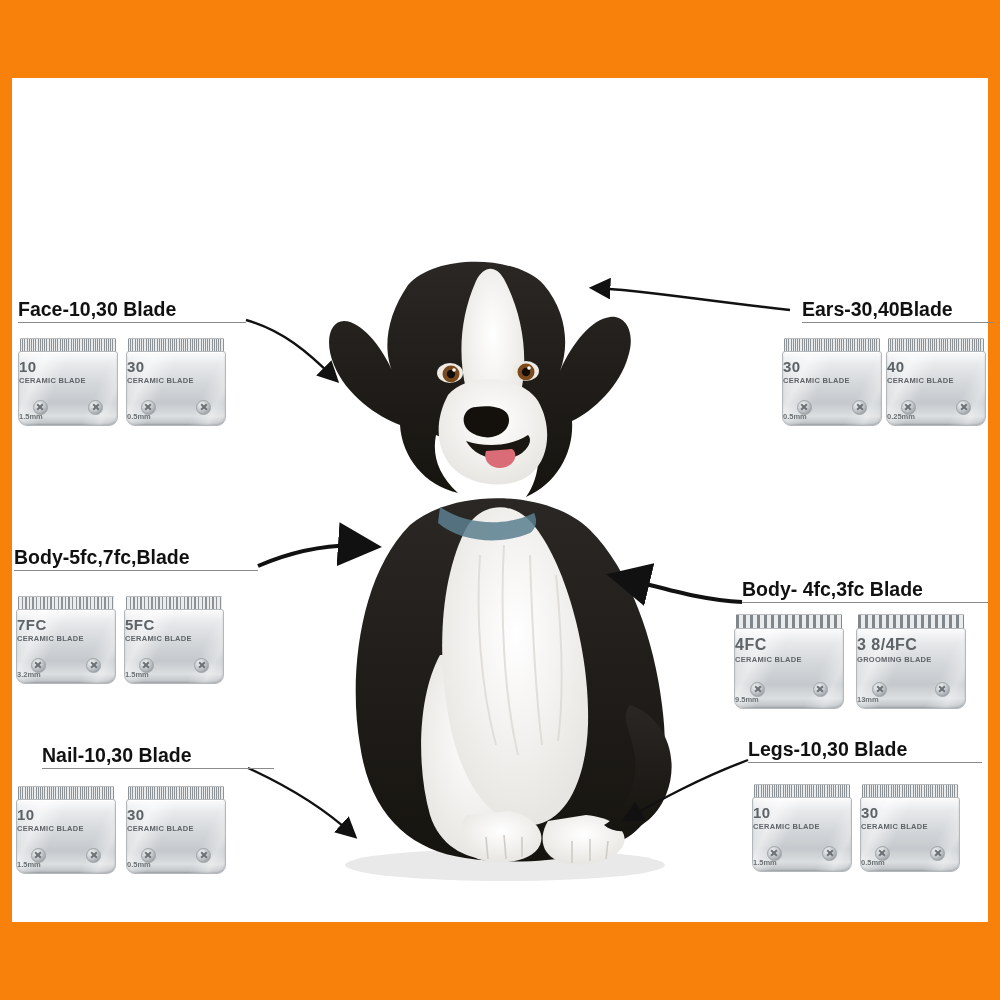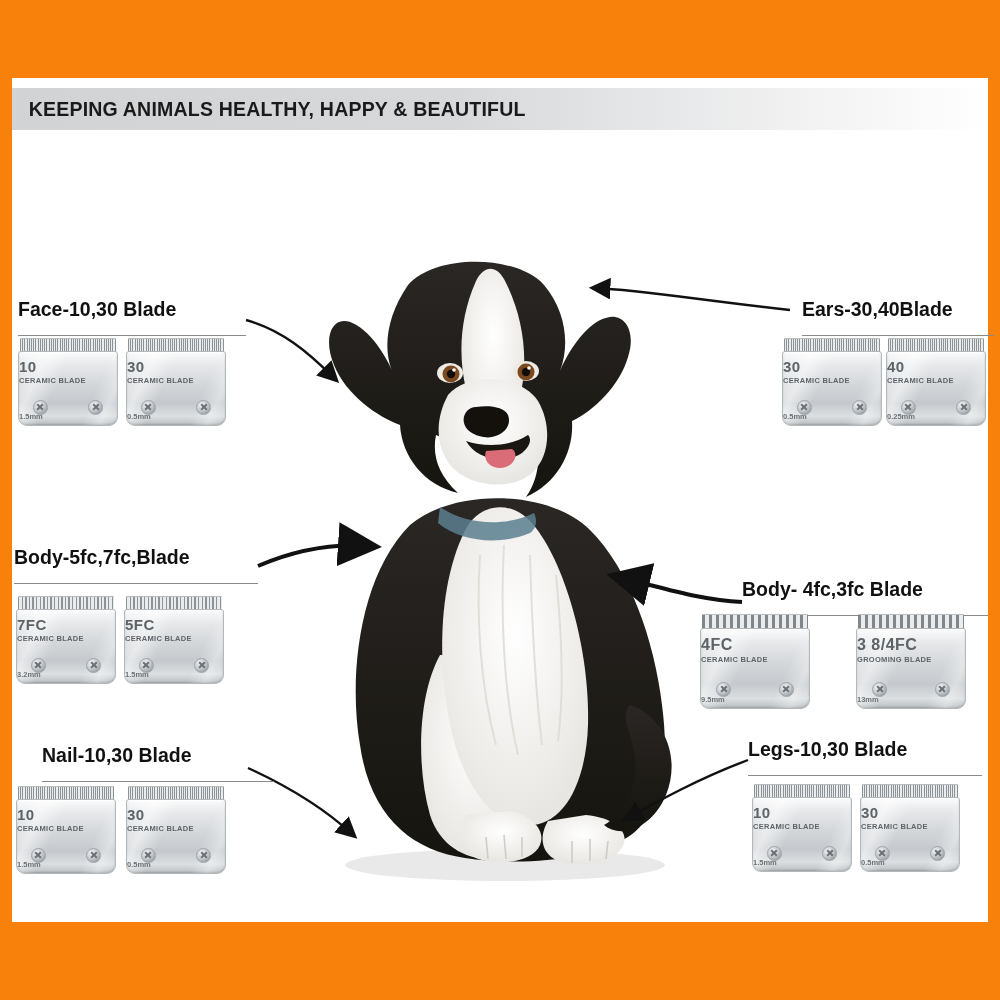"KEEPING ANIMALS HEALTHY, HAPPY &" div.tagline-bar { html: <div> <div>KEEPING ANIMALS HEALTHY, HAPPY &amp; BEAUTIFUL</div> </div> -> none }
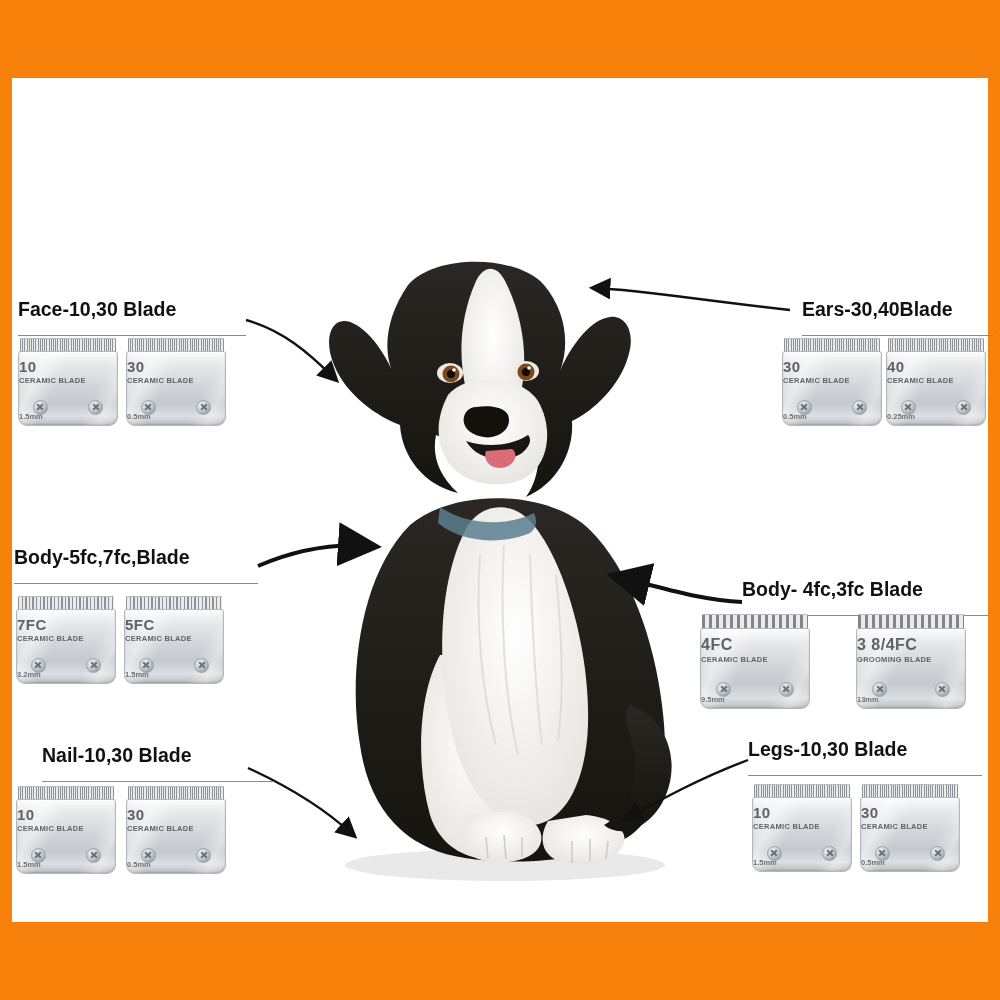"Face-10,30 Blade" .label { padding-bottom: 14px -> 1px }
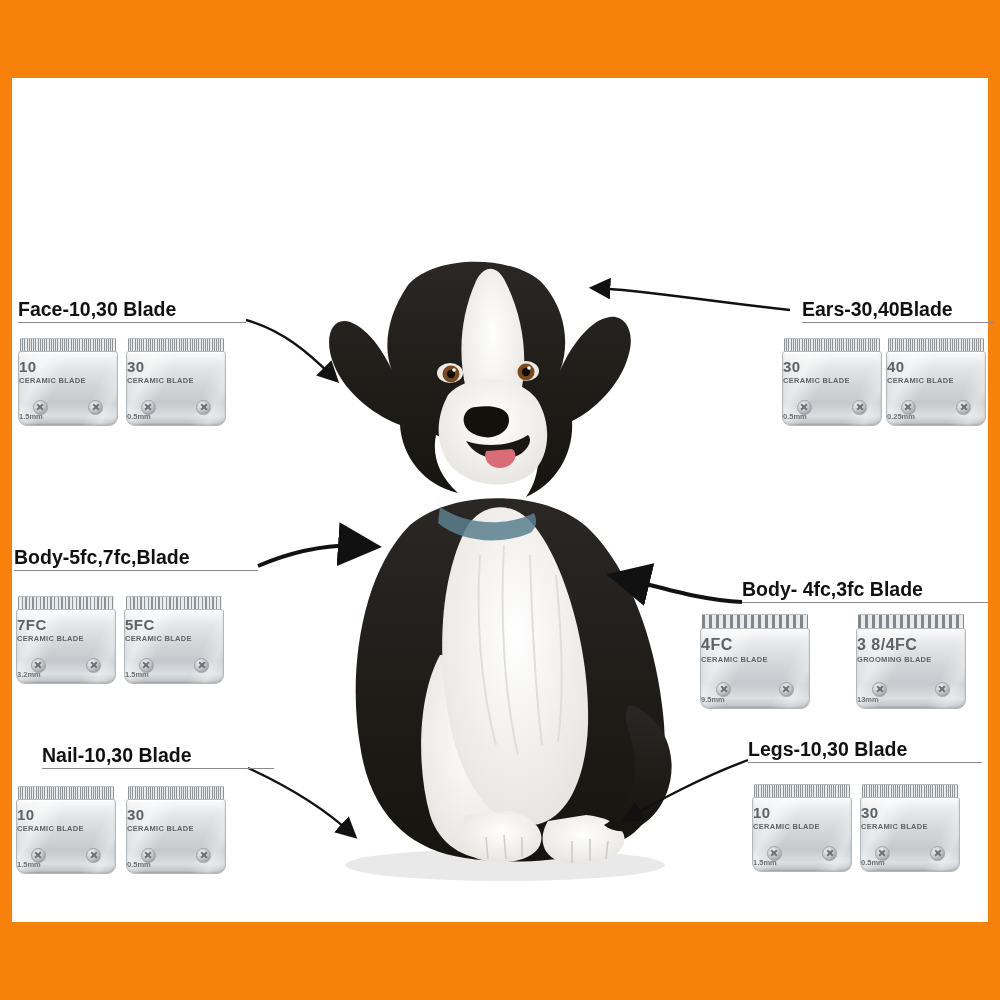"4FC" div.blade { left: 700px -> 734px }
